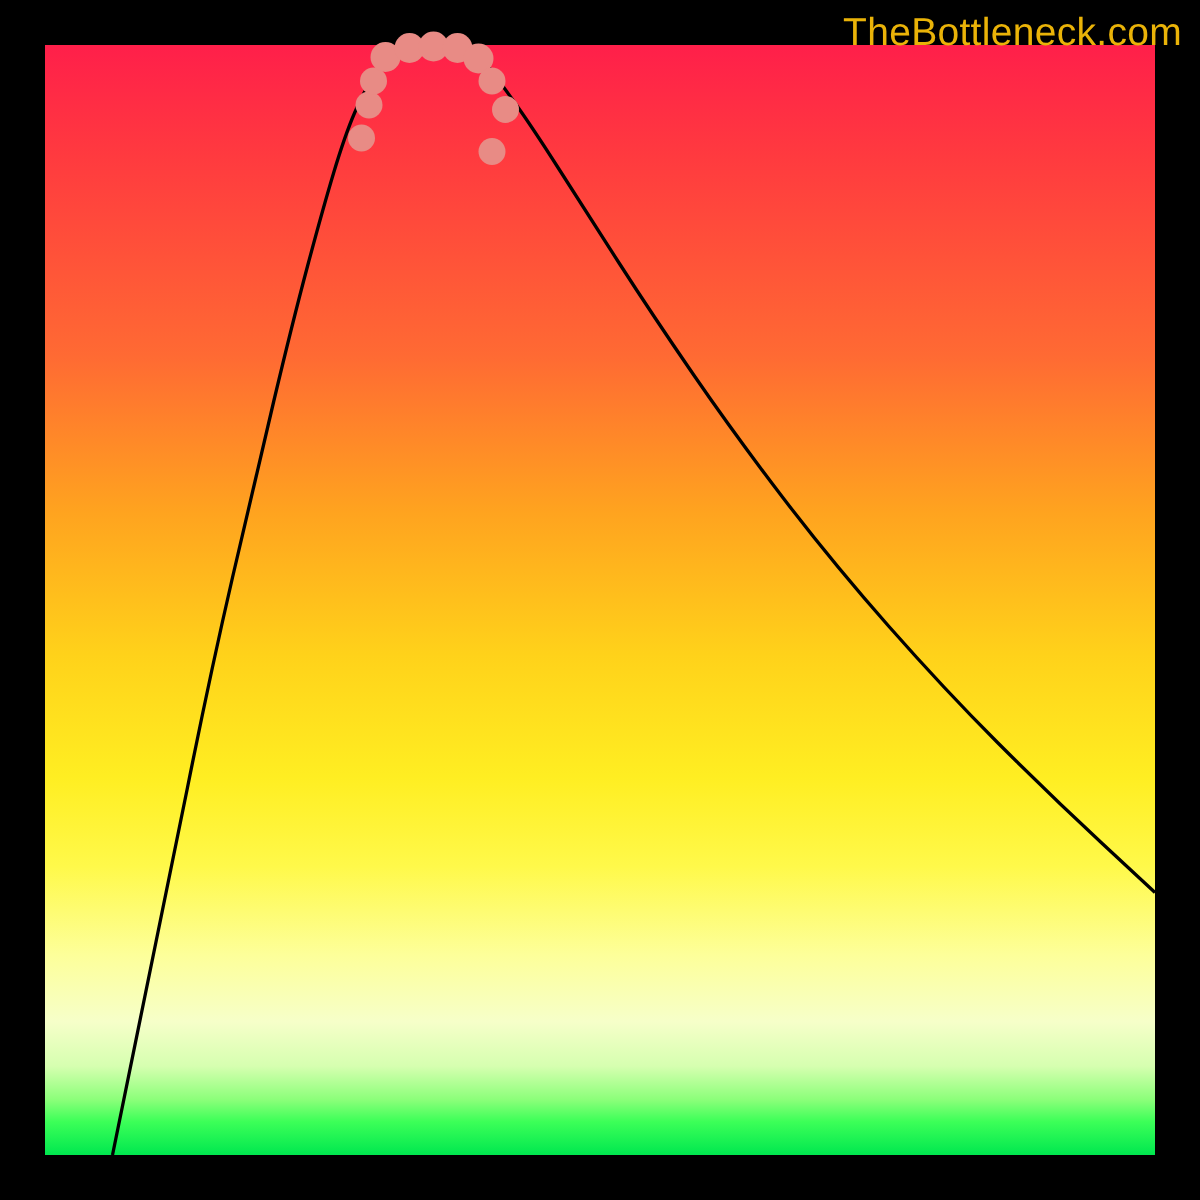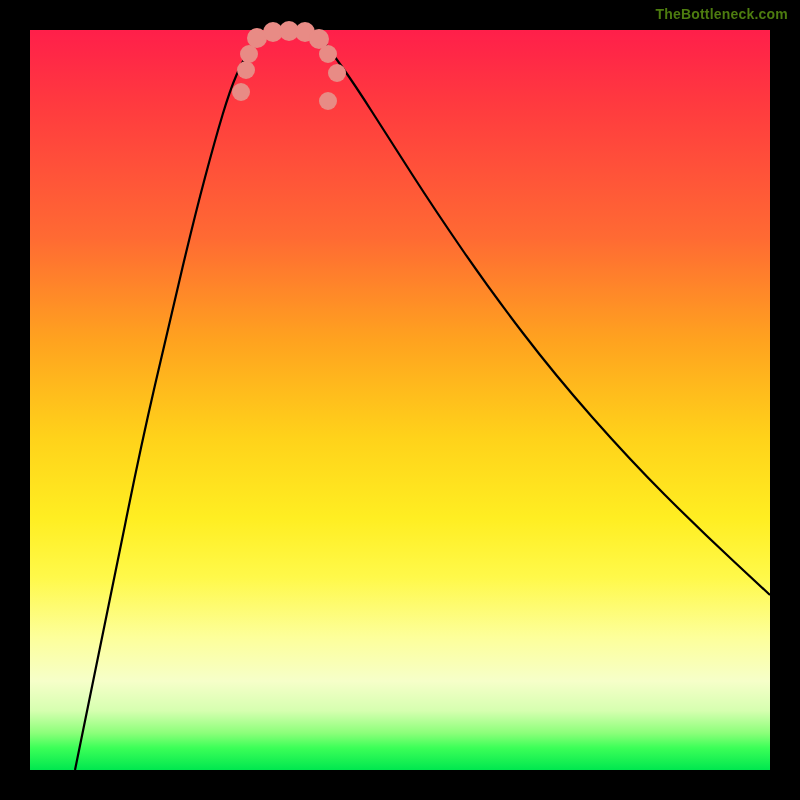"TheBottleneck.com" .watermark { color: #4d7c0f -> #eab308; font-size: 14px -> 26px; font-weight: 700 -> 400 }
